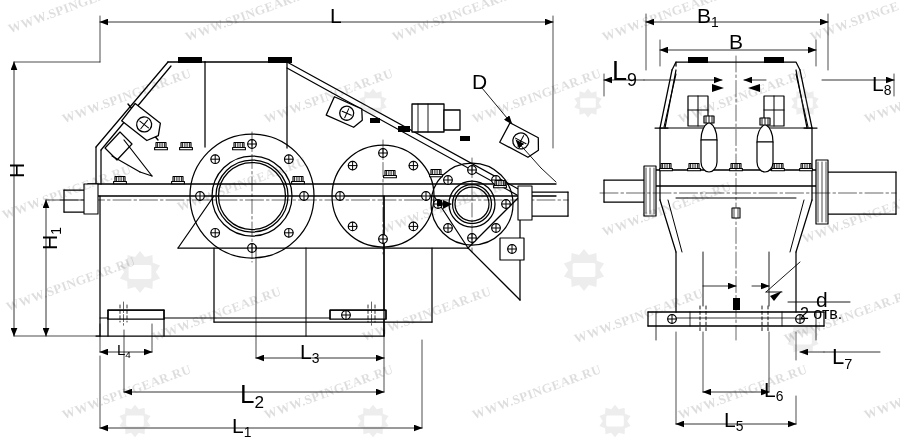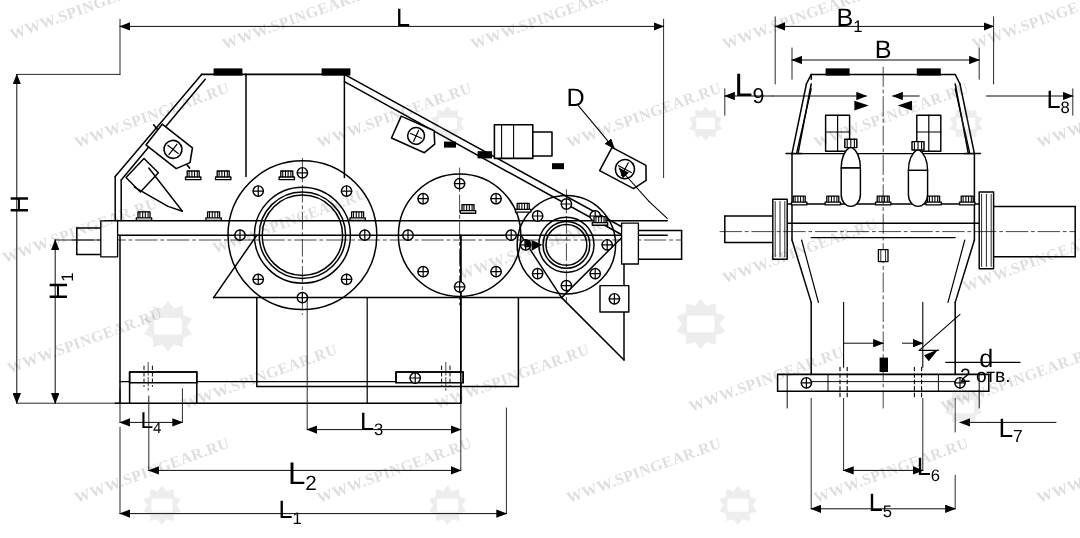"L4" div.dimtxt { font-size: 19px -> 15px }
